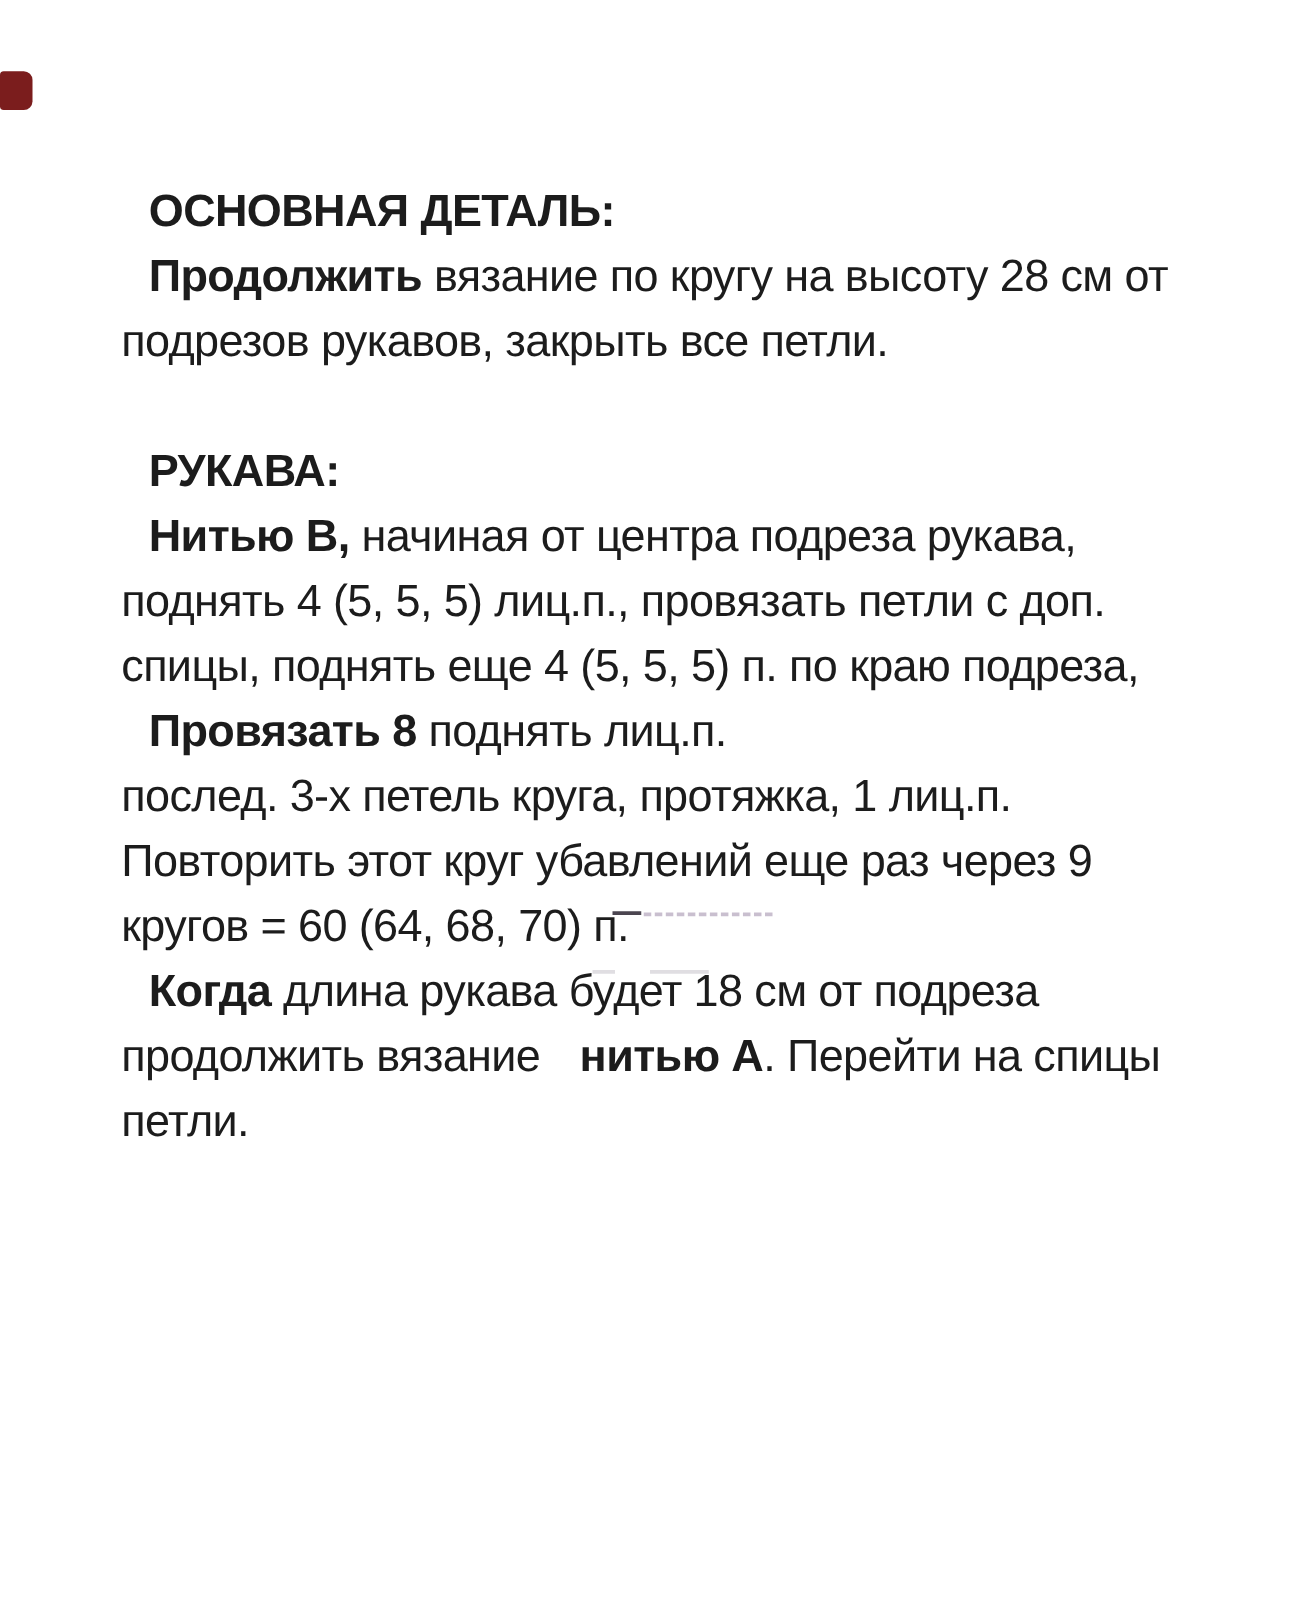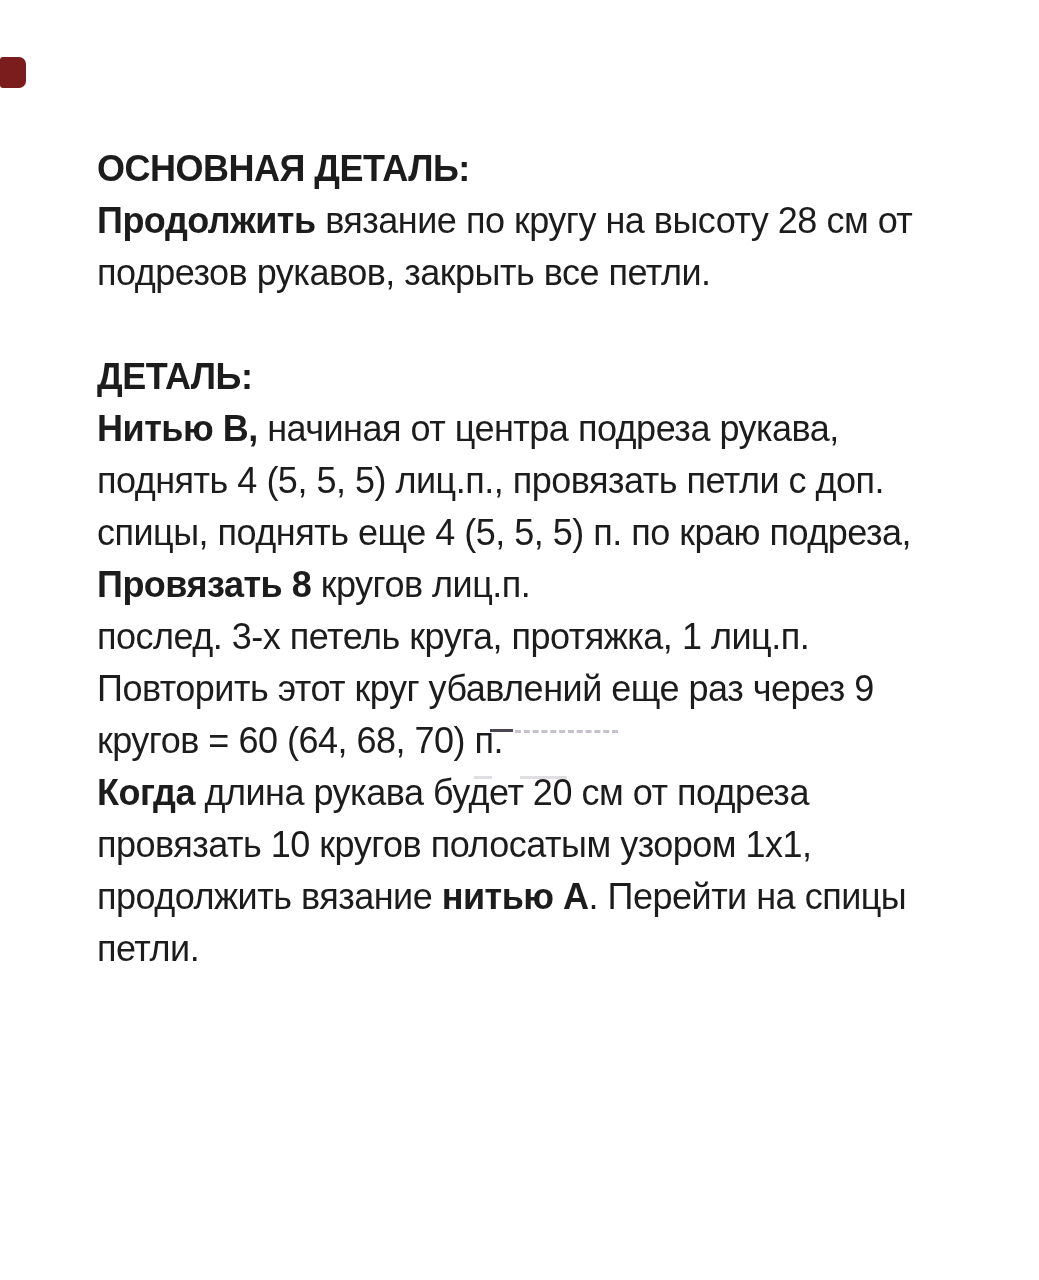"ОСНОВНАЯ ДЕТАЛЬ:" b { margin-left: none -> 22px }
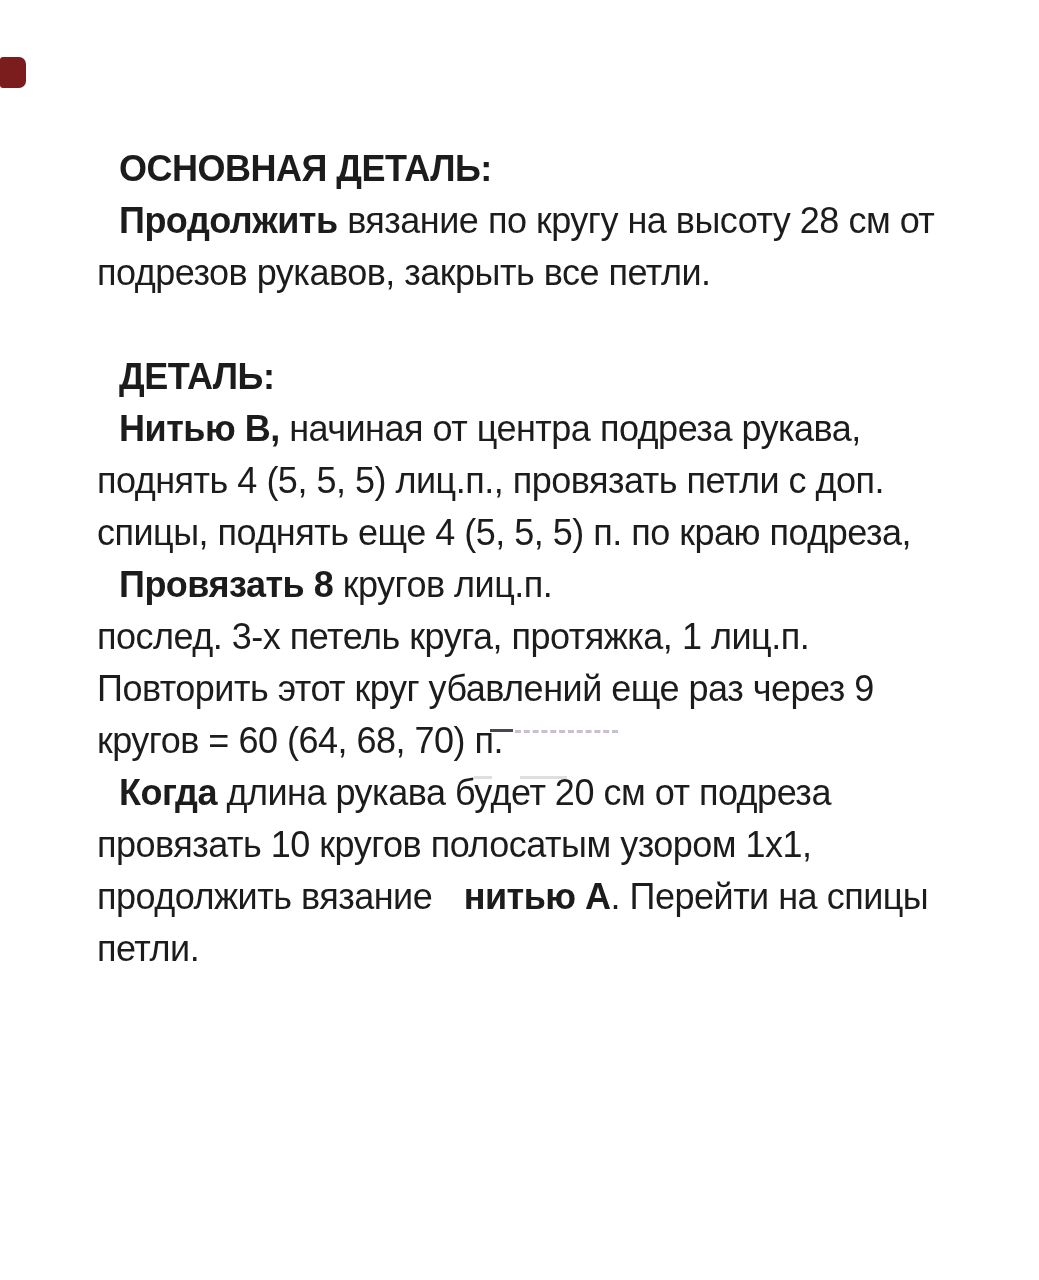"ДЕТАЛЬ:" b { text: ДЕТАЛЬ -> РУКАВА }
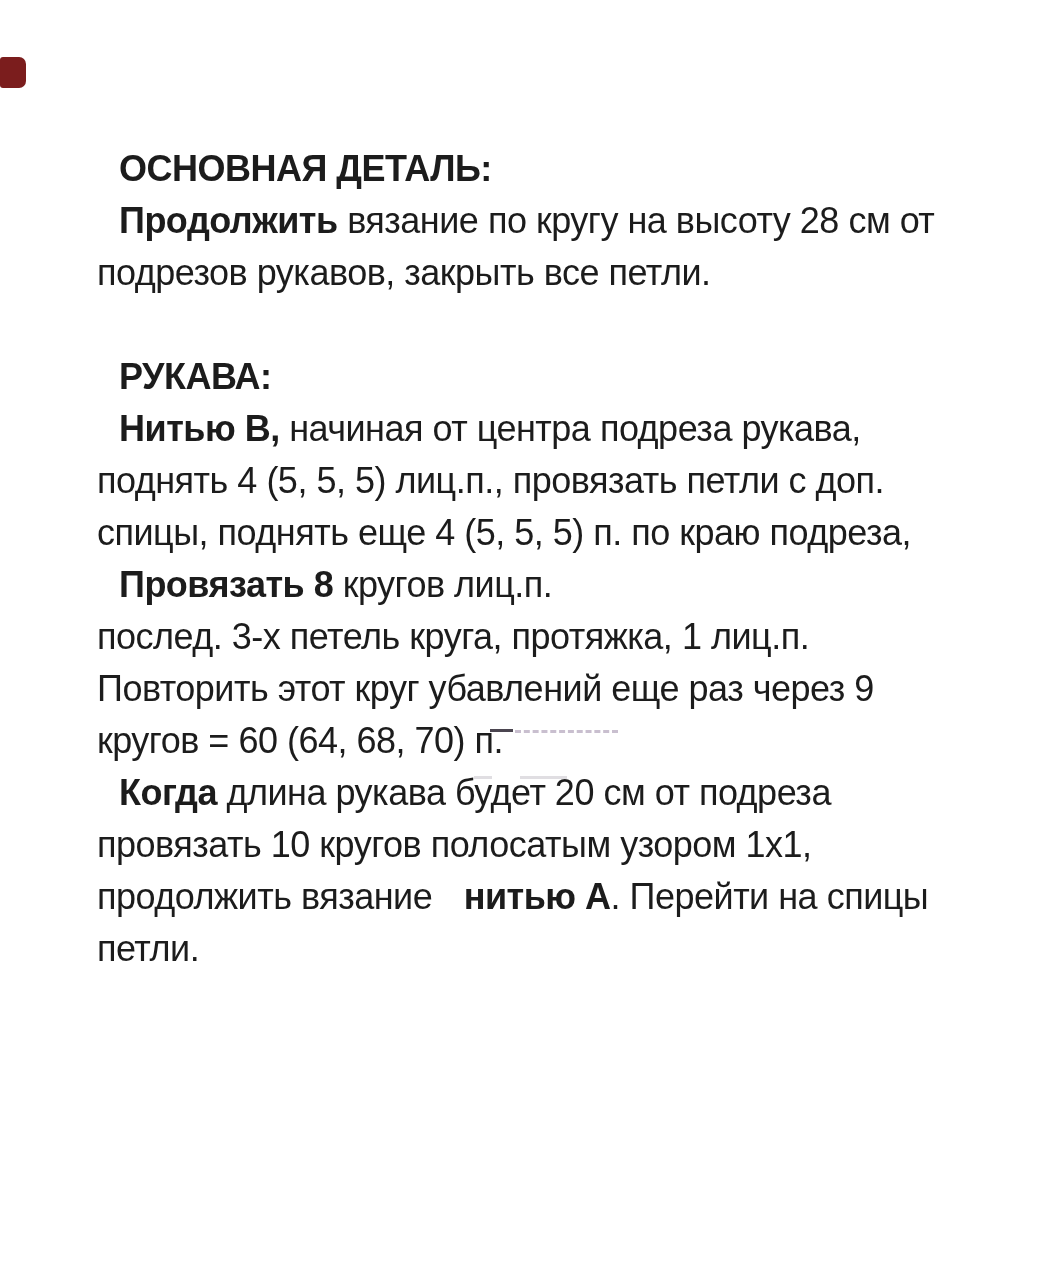"кругов лиц.п." span { text: кругов -> поднять }
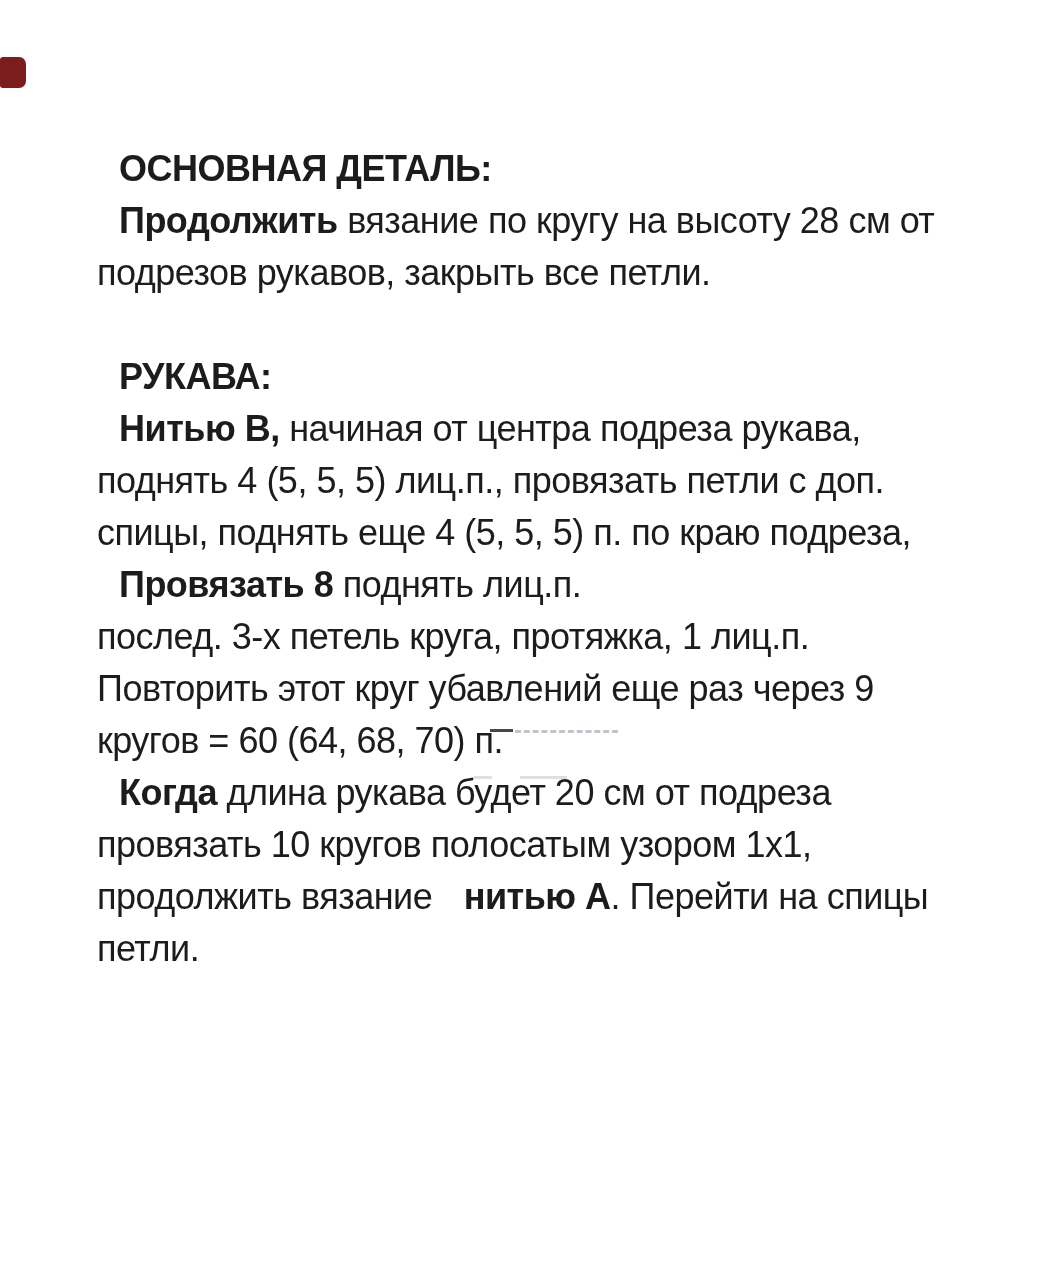"длина рукава будет 20 см" span { text: 20 -> 18 }
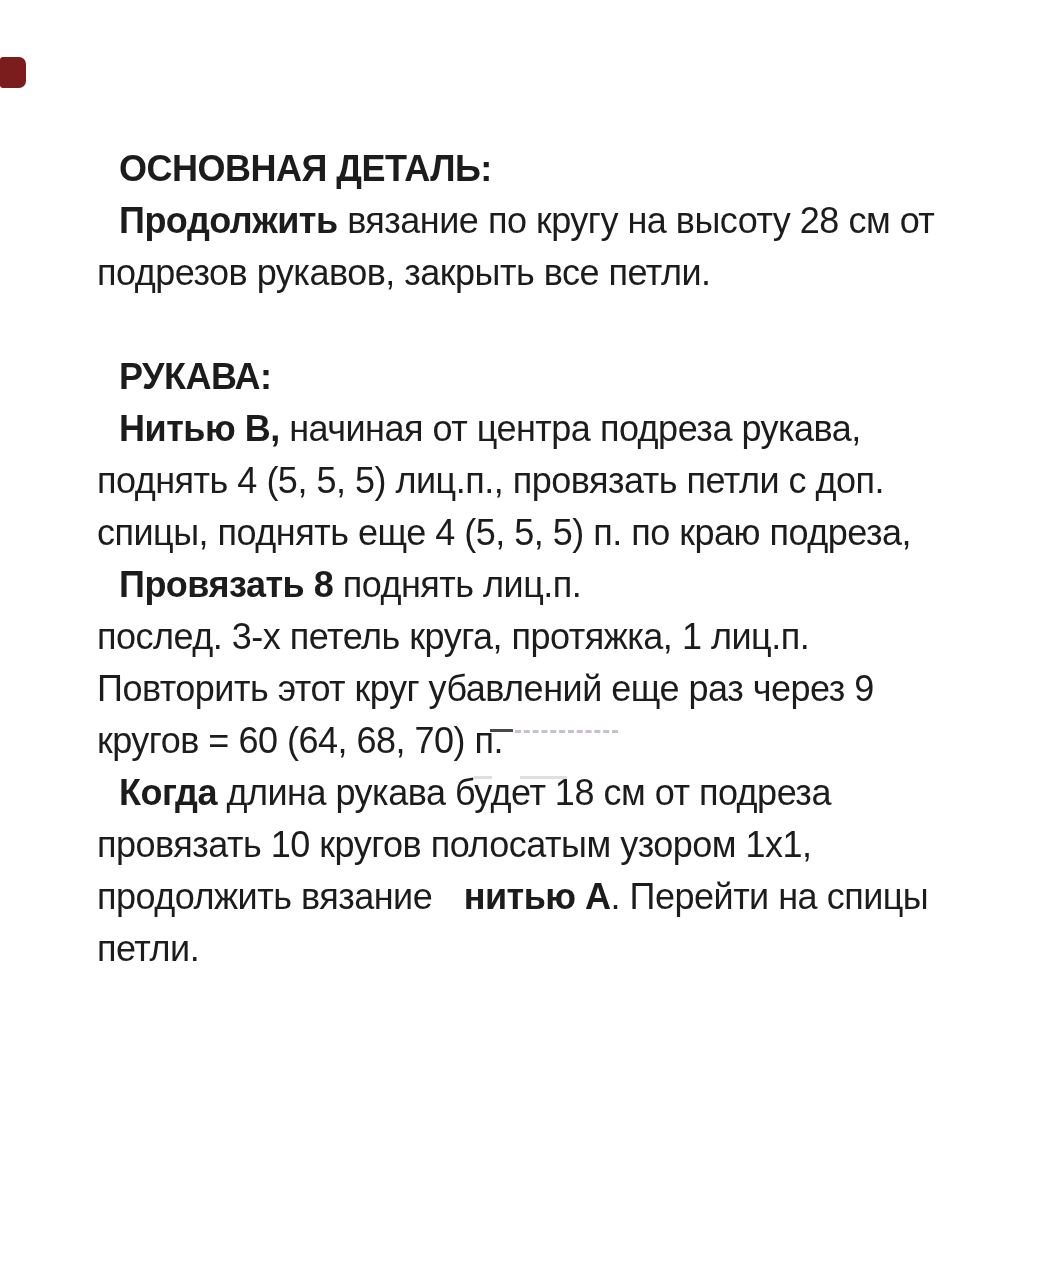"провязать 10 кругов полосатым узором" div.line { html: <div><span>провязать 10 кругов полосатым узором 1х1,</span></div> -> none }
